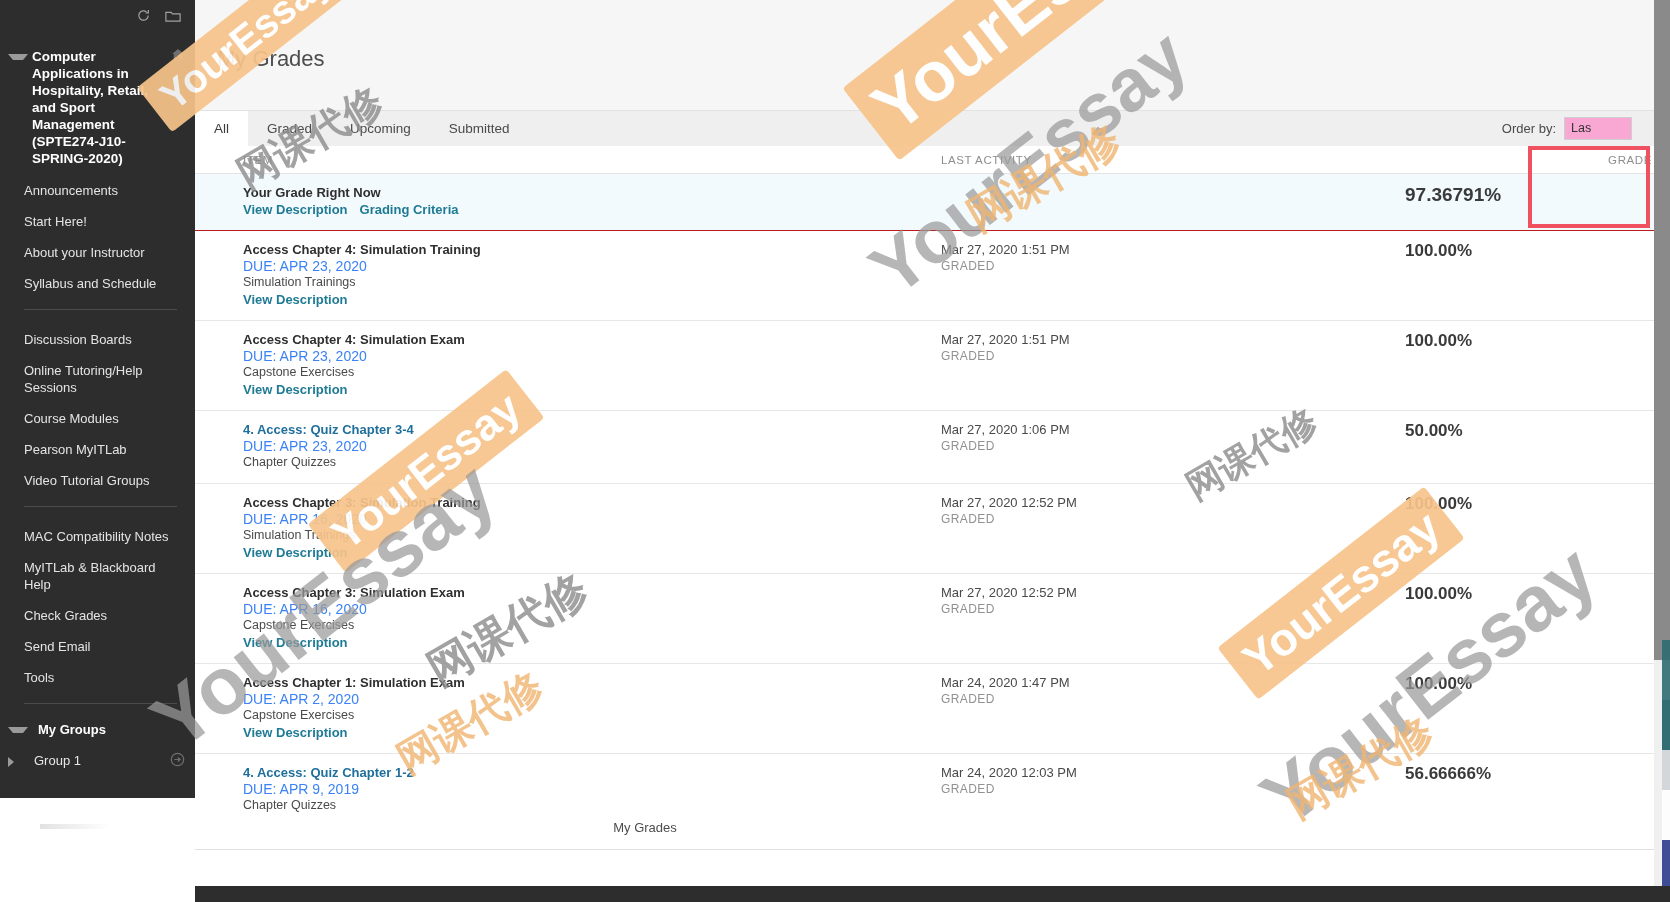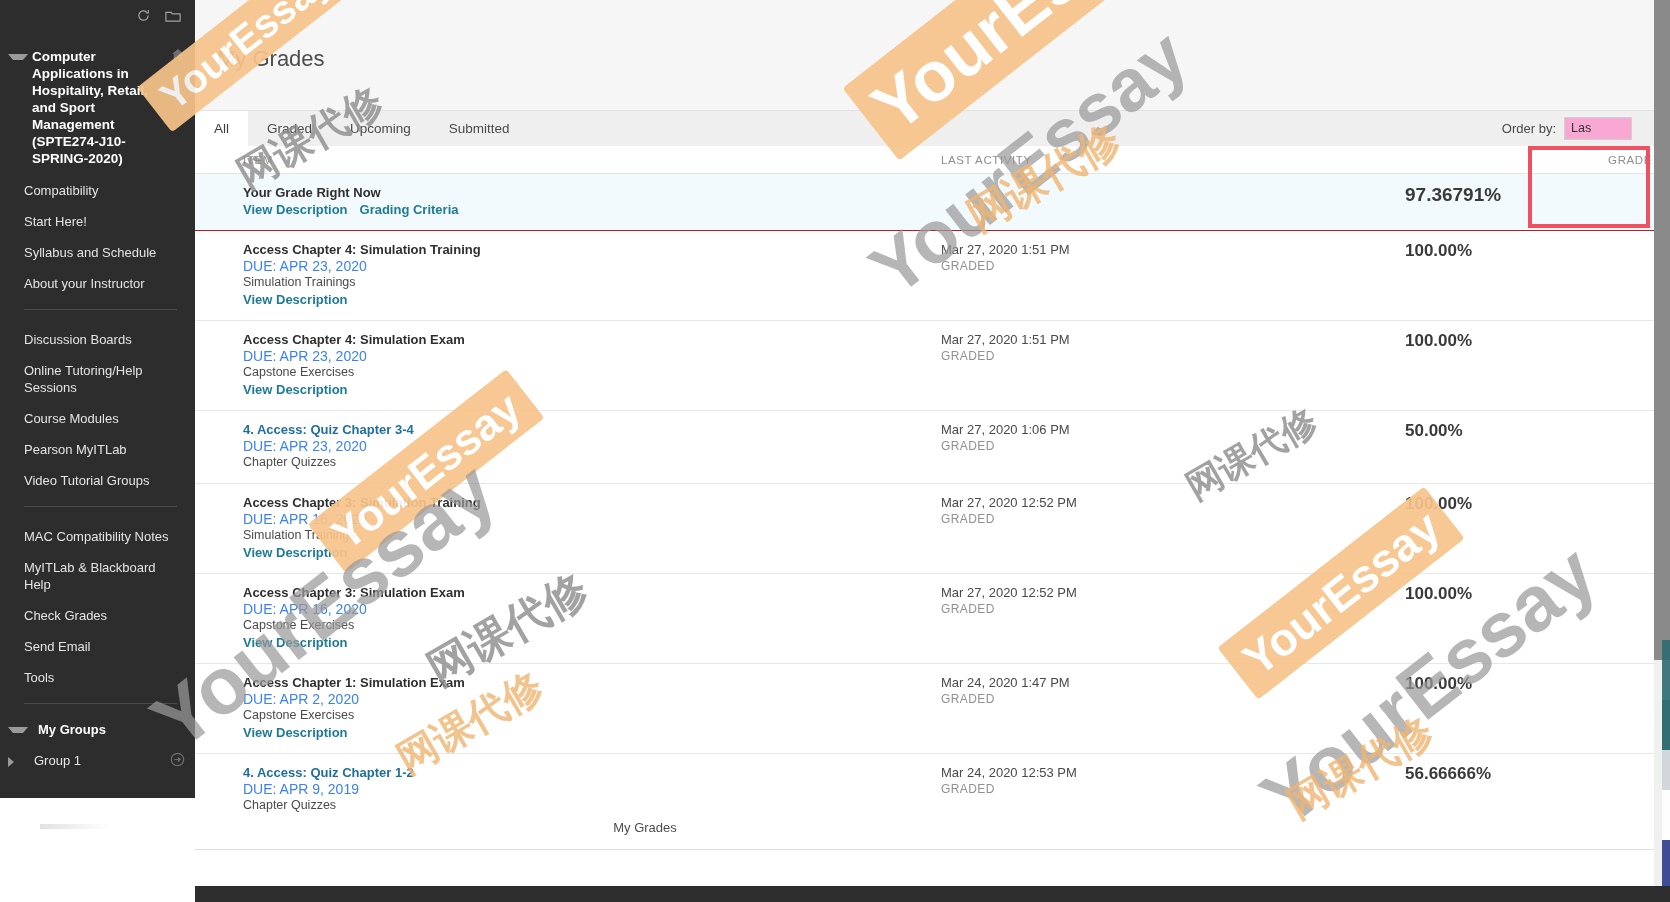"Compatibility" span.nav-item { text: Compatibility -> Announcements }
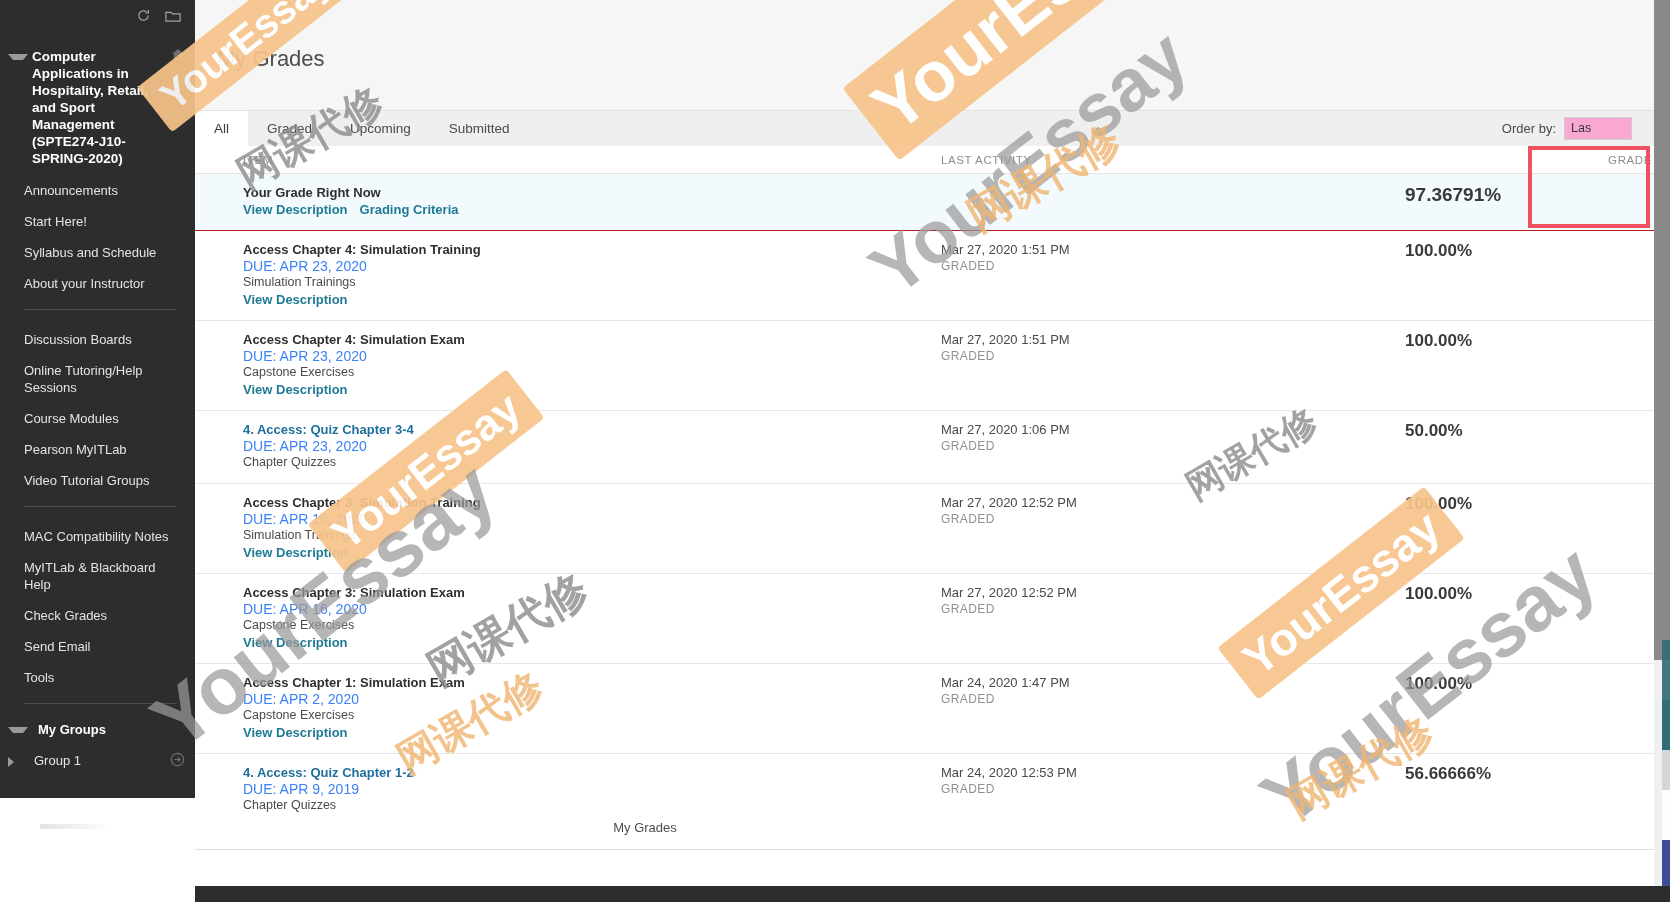"Syllabus and Schedule" span.nav-item { order: before "About your Instructor" -> after "About your Instructor" }
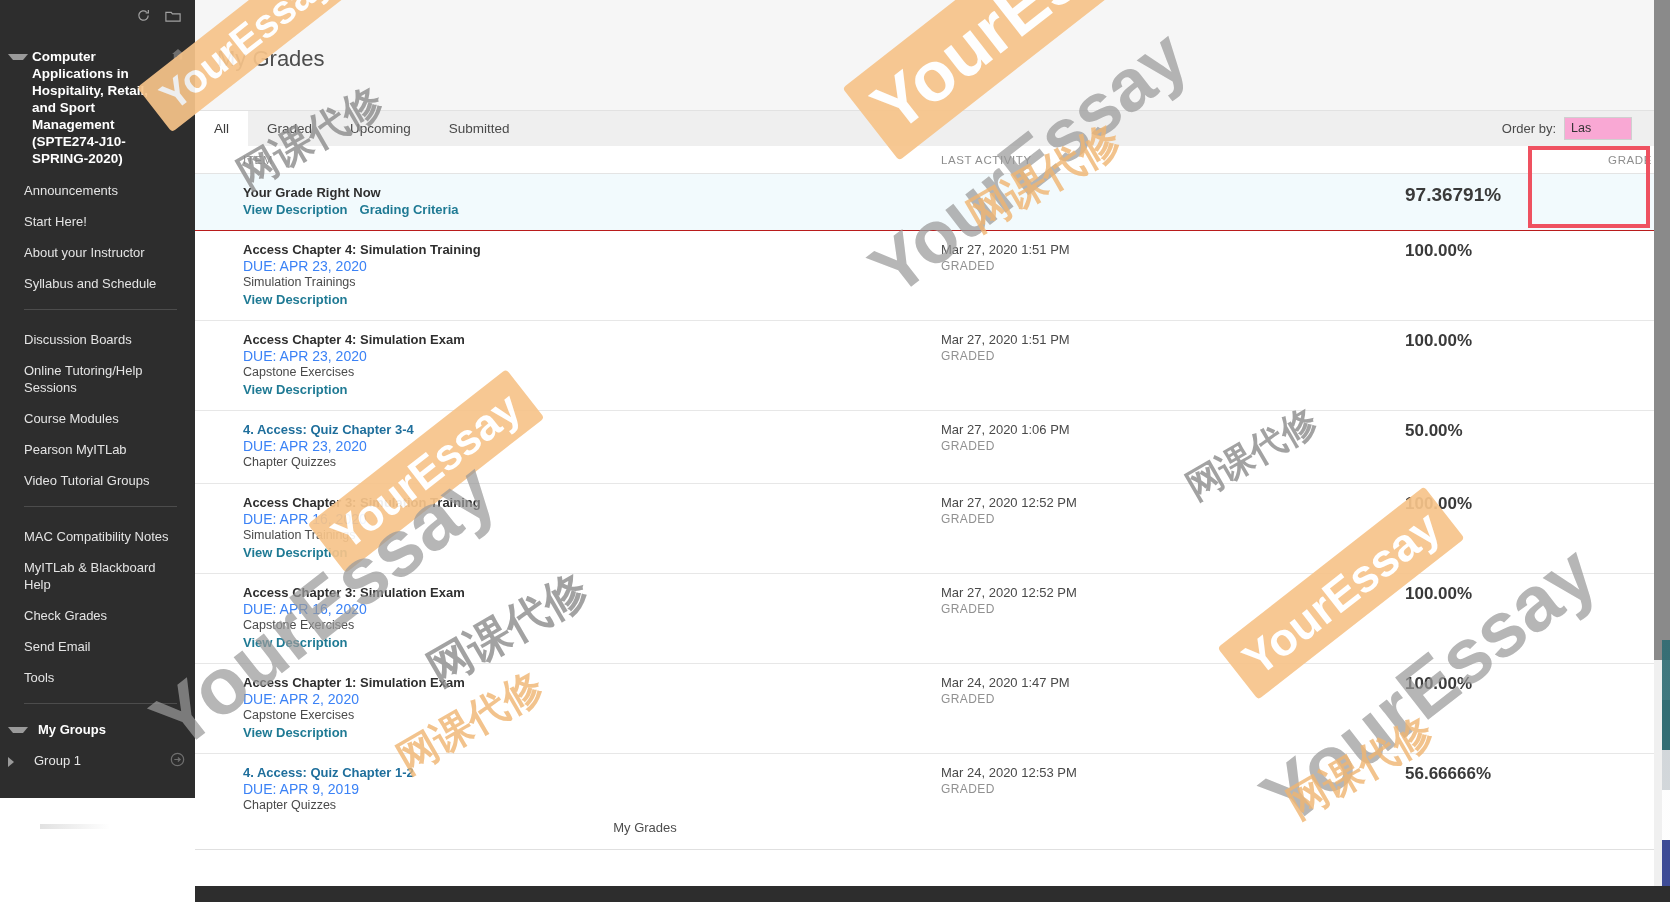"Mar 24, 2020 12:53 PM" div.act-date { text: 12:53 -> 12:03 }
